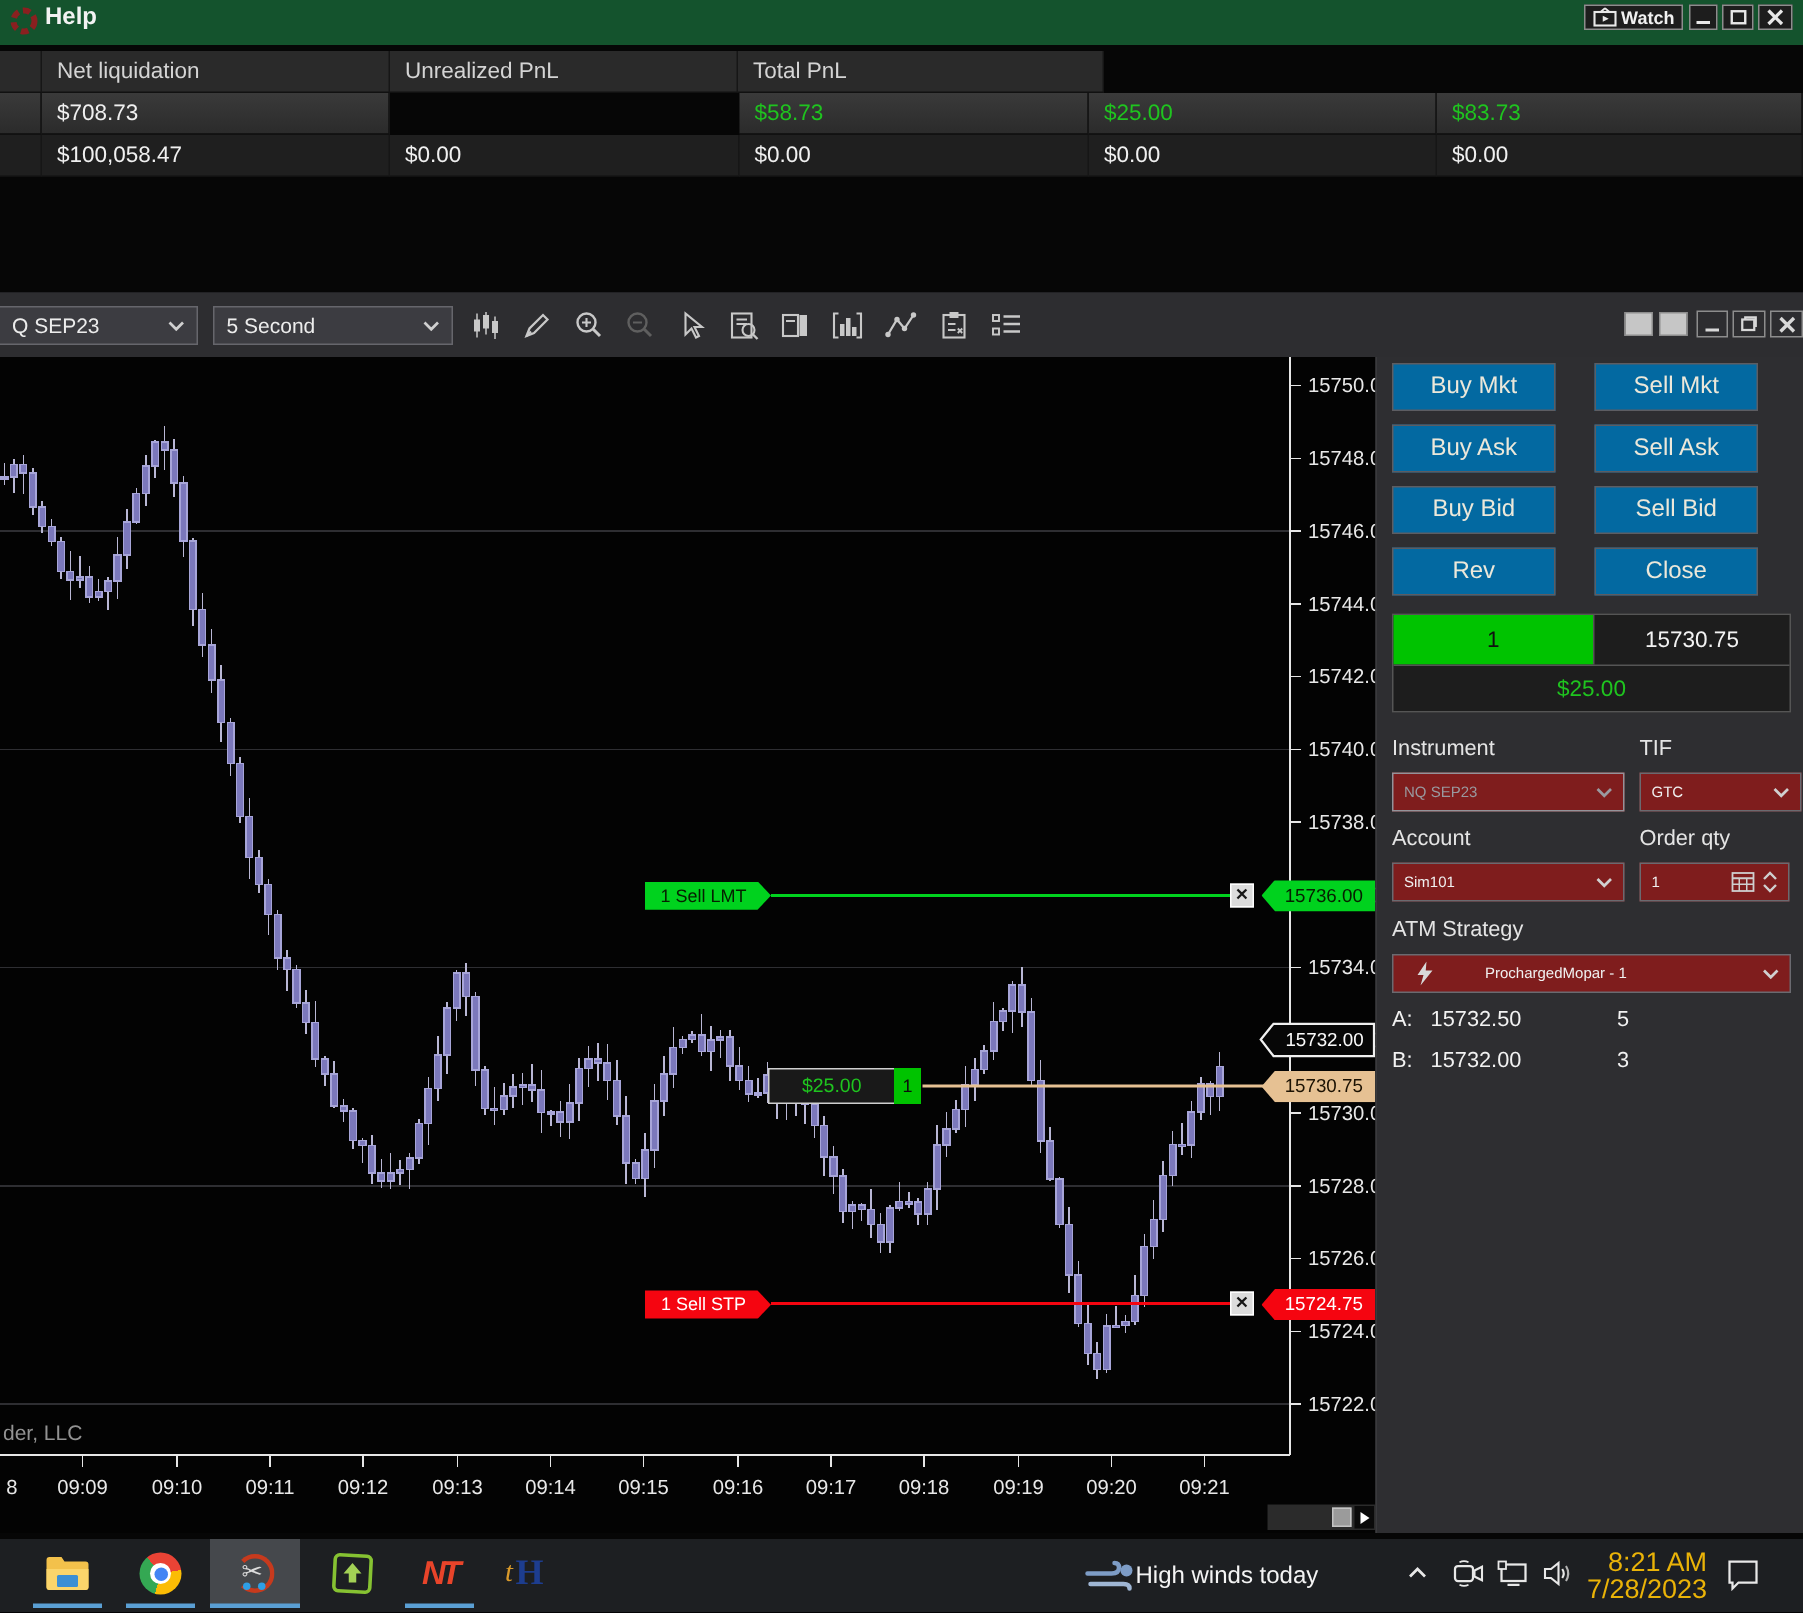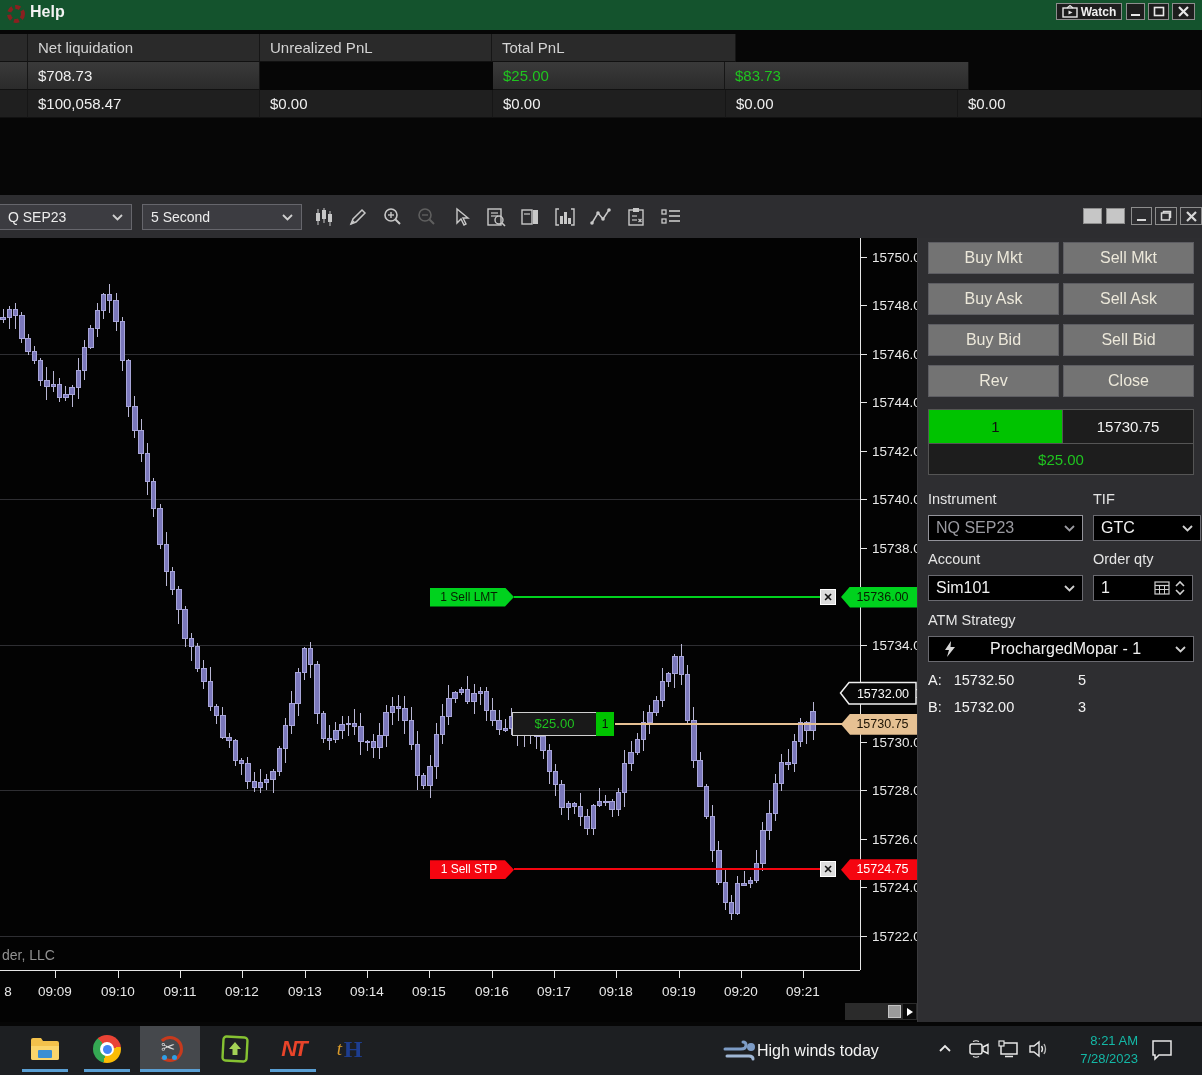"$58.73" div.acct-cell { html: none -> <div>$58.73</div> }
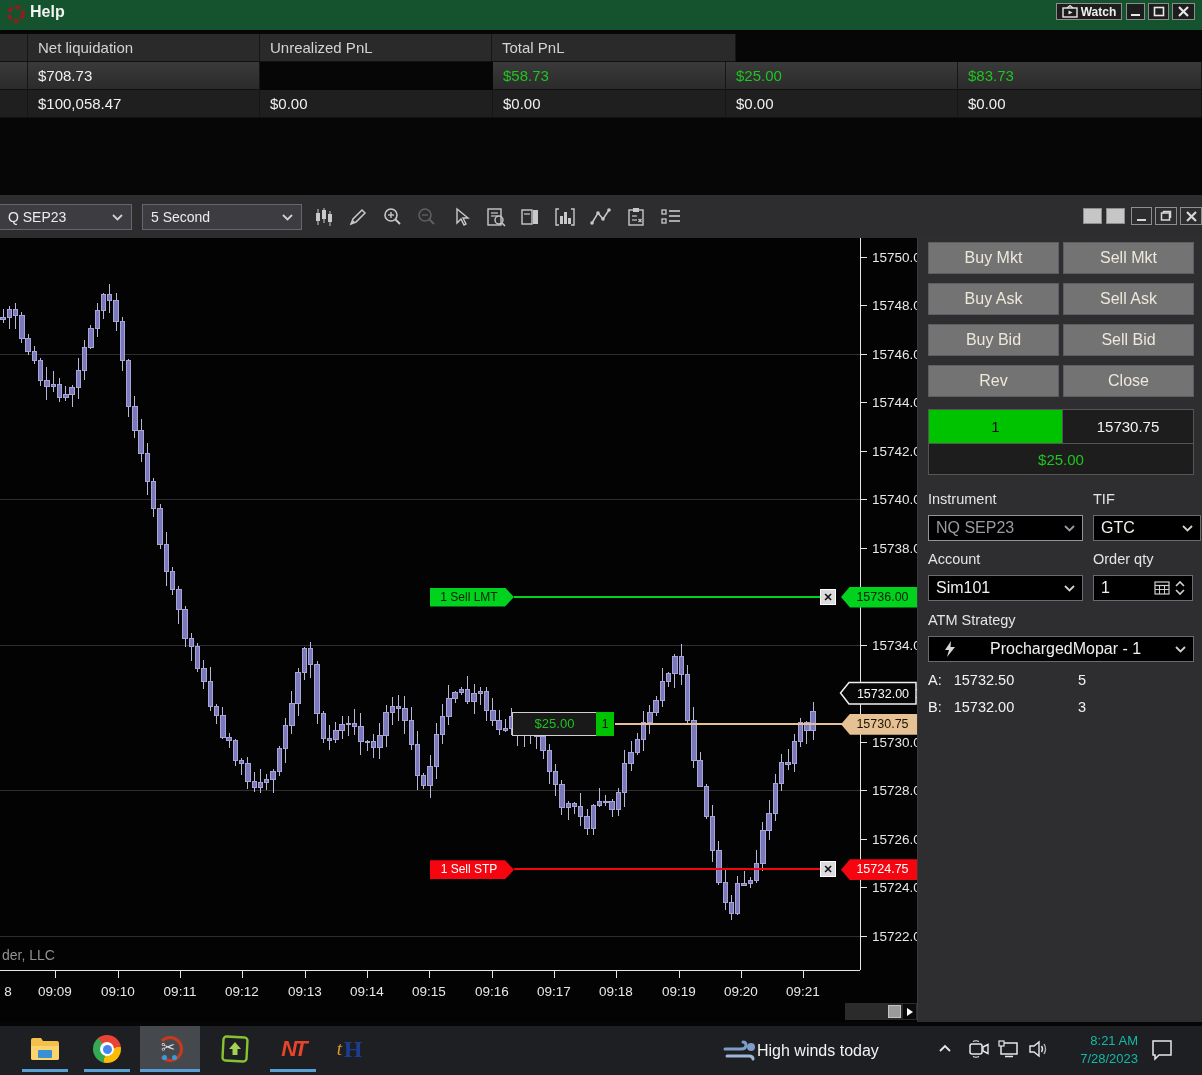"Buy Mkt" .obtn { background: #737373 -> #0369a1; width: 131px -> 109px }
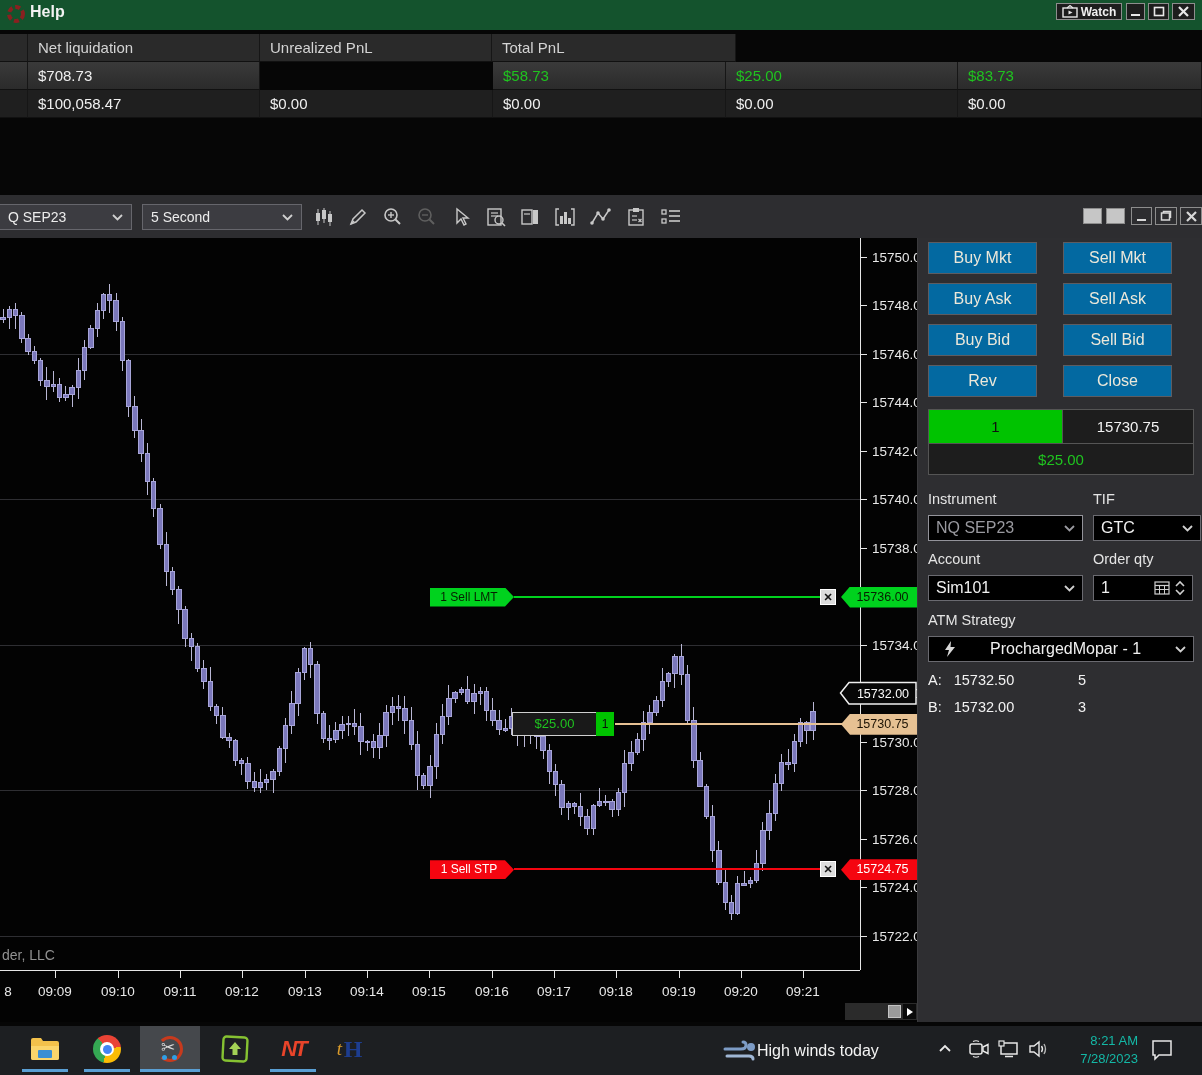"NQ SEP23" .pcombo { background: #000000 -> #7f1d1d; font-size: 16px -> 10px }
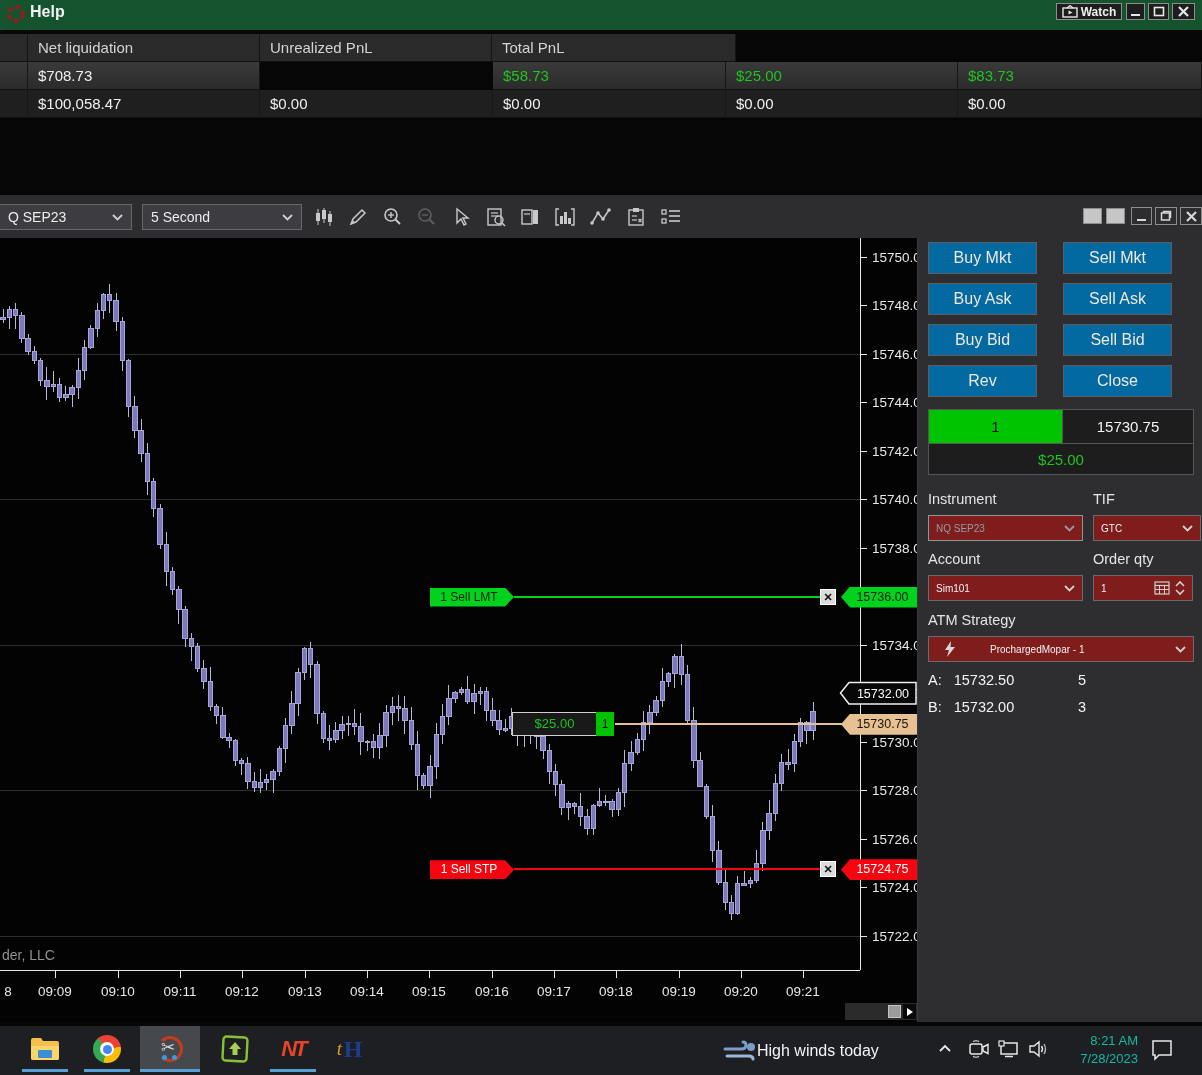"8:21 AM" #clock { color: #14b8a6 -> #eab308; font-size: 13px -> 18px }
